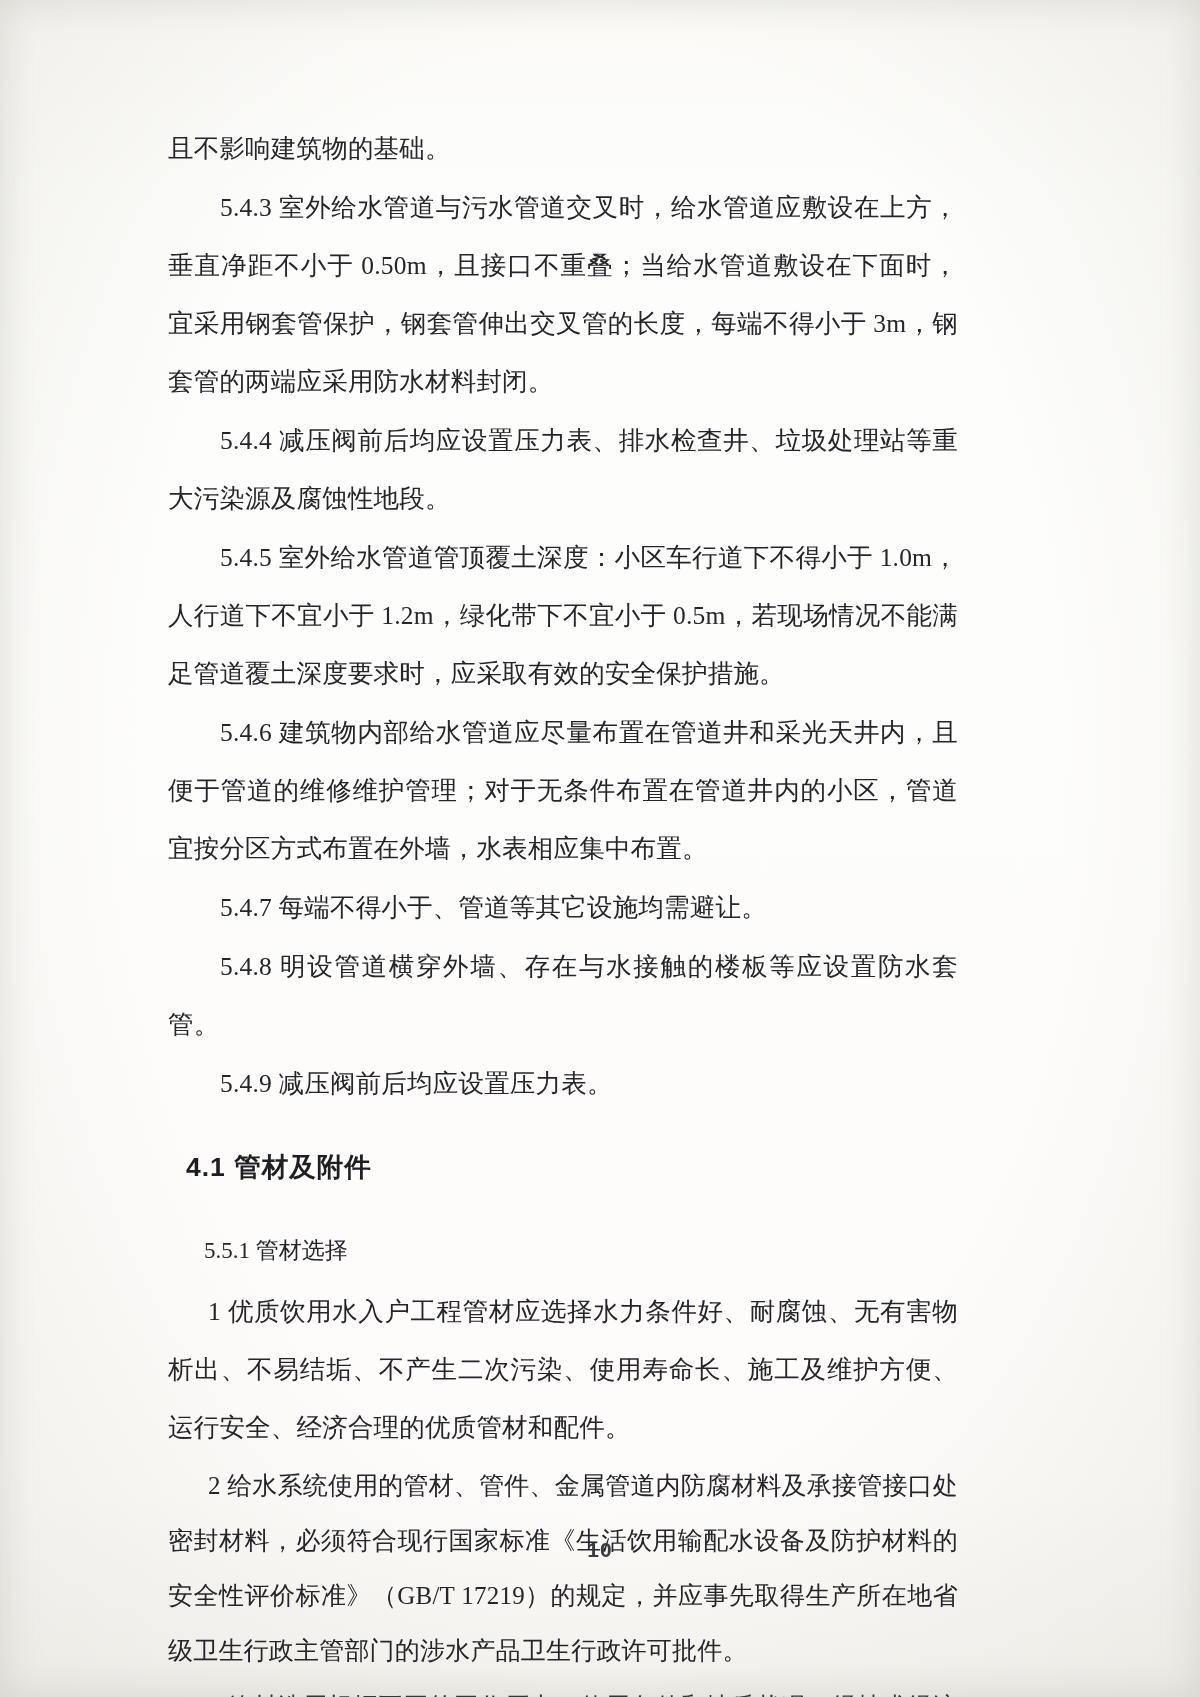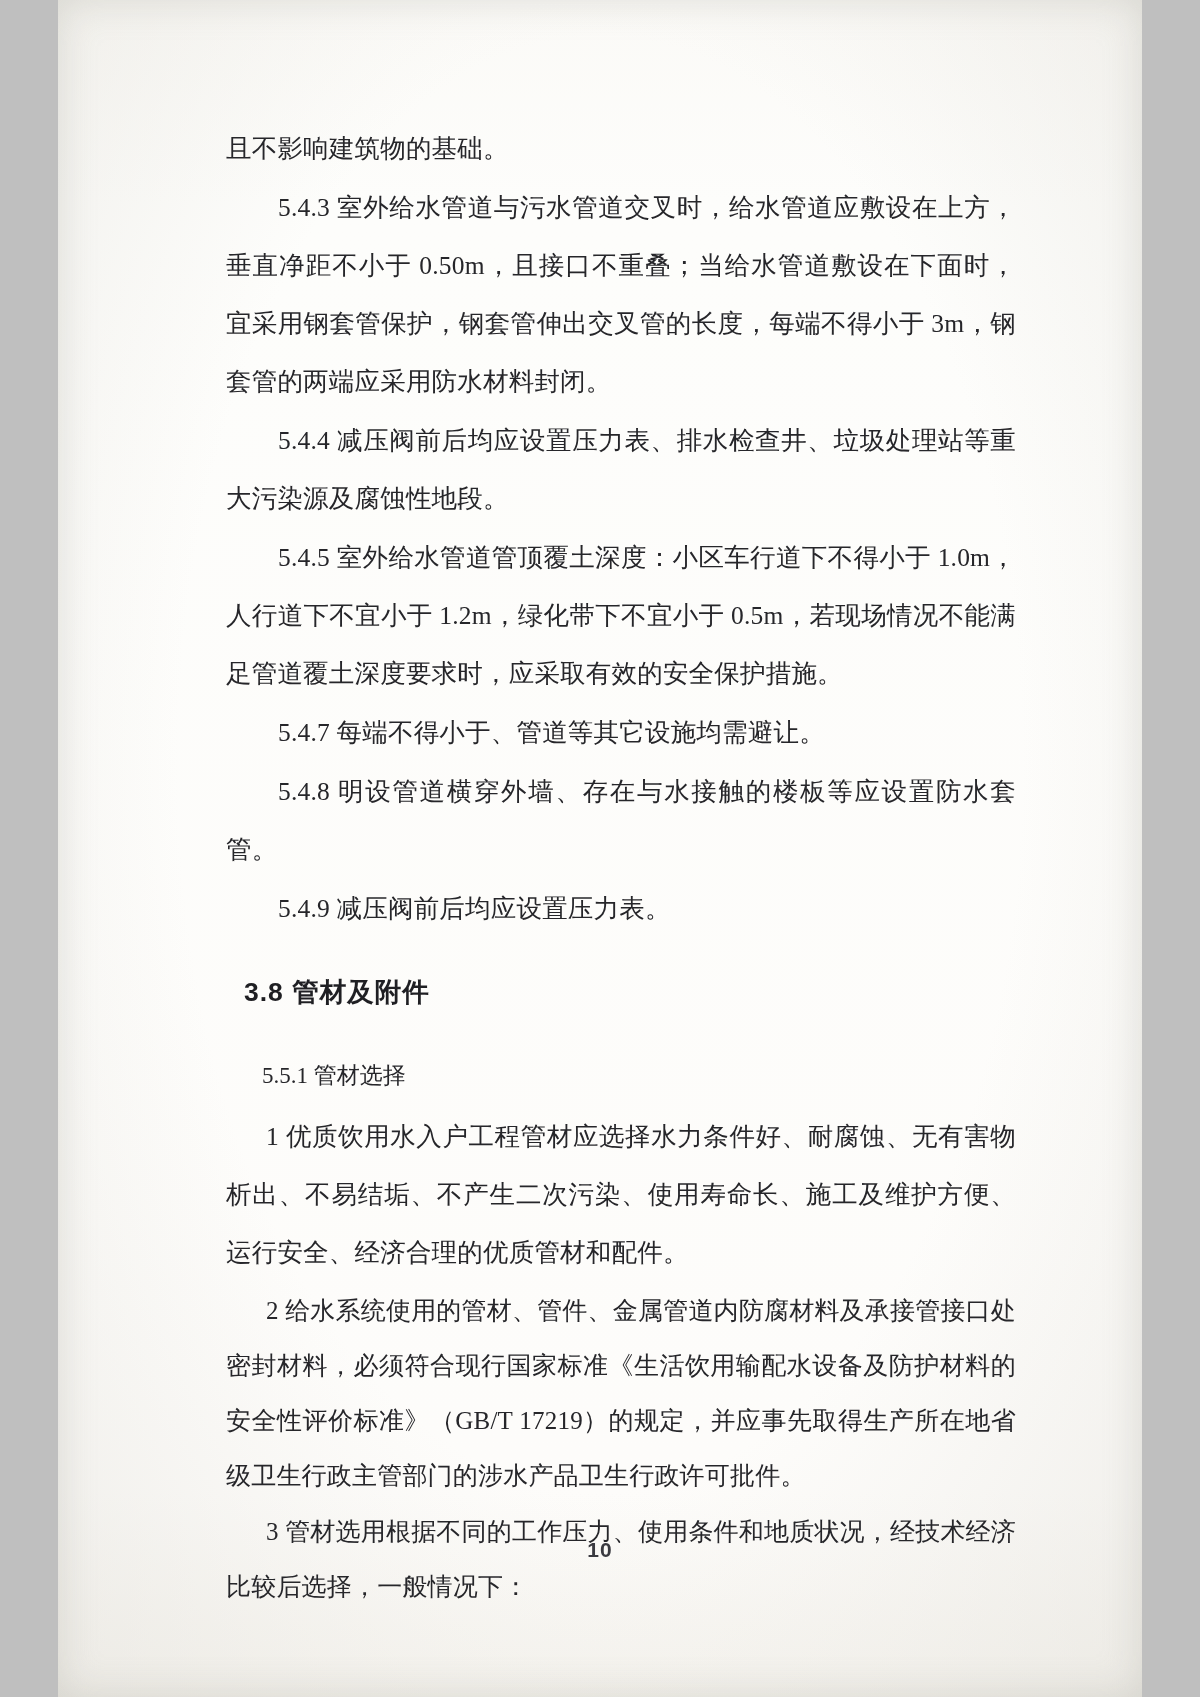"且不影响建筑物的基础。" .page { width: 1084px -> 1200px }
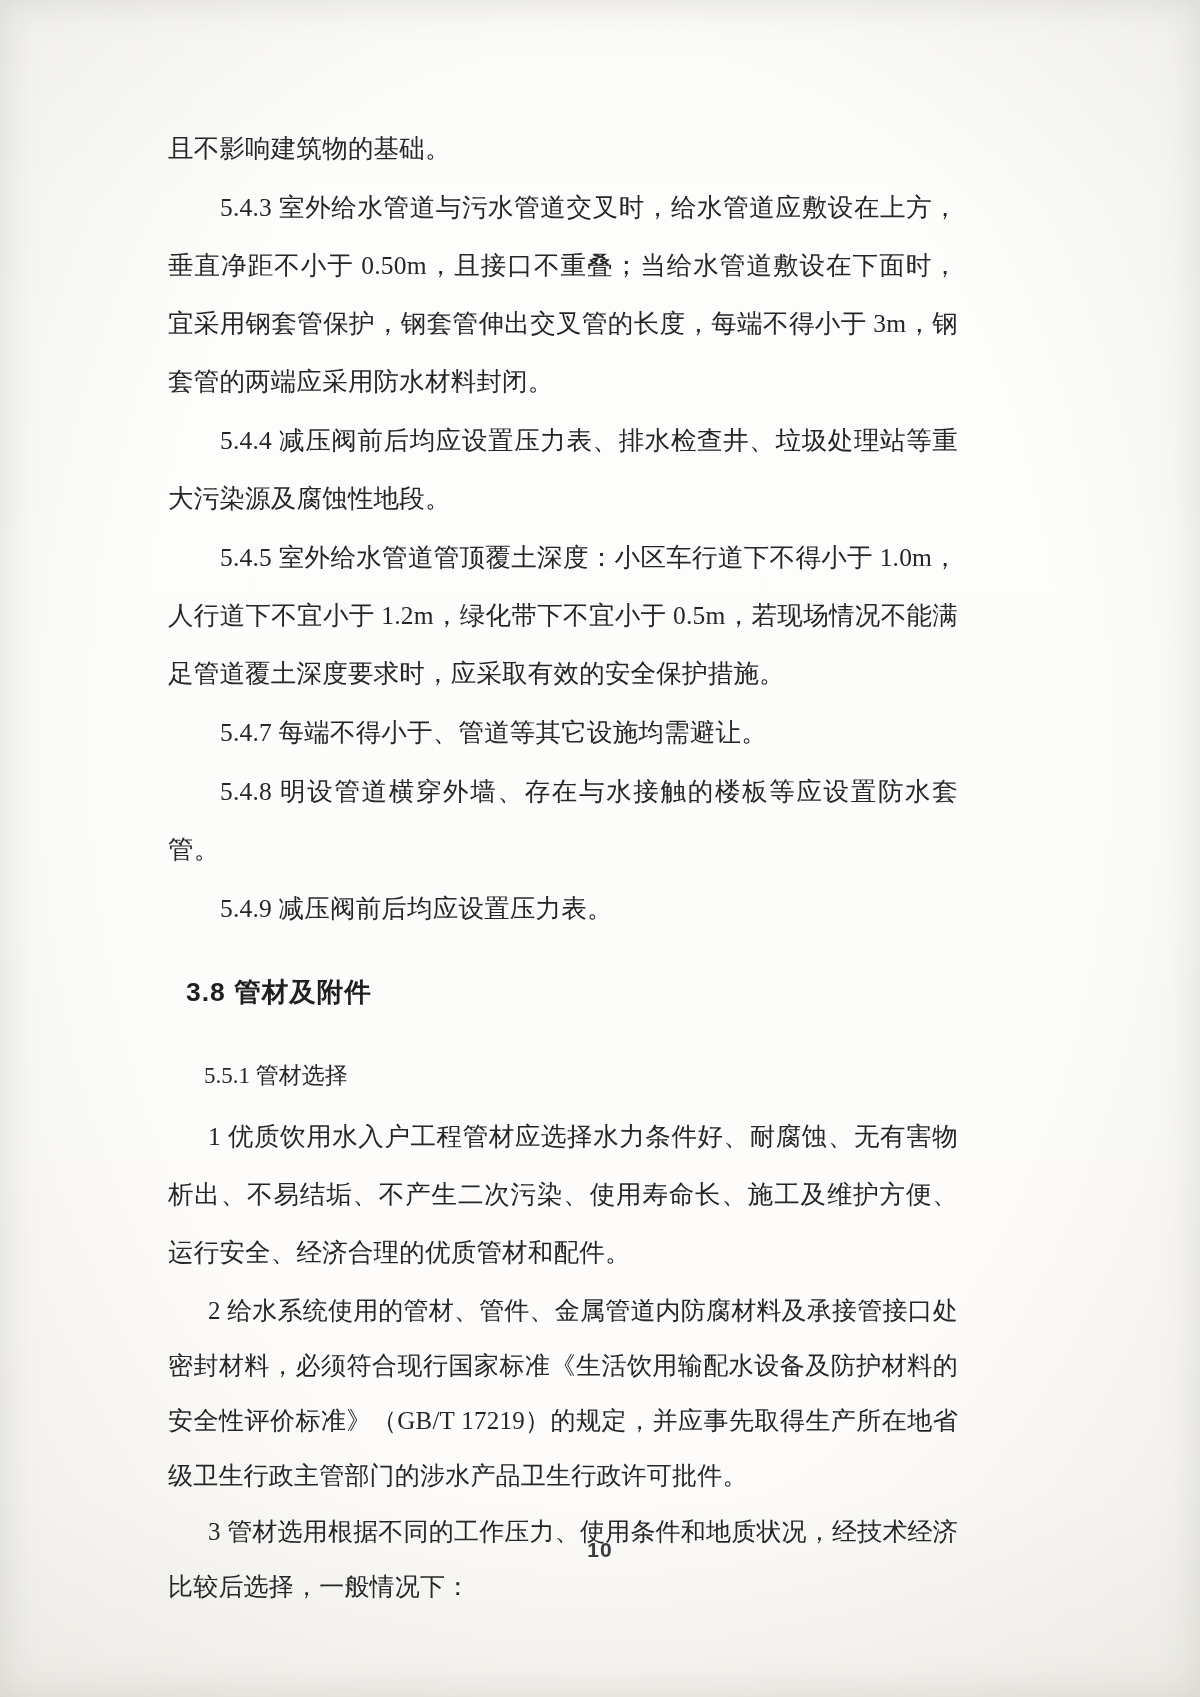"5.4.6" p.body { html: none -> <p>5.4.6 建筑物内部给水管道应尽量布置在管道井和采光天井内，且便于管道的维修维护管理；对于无条件布置在管道井内的小区，管道宜按分区方式布置在外墙，水表相应集中布置。</p> }
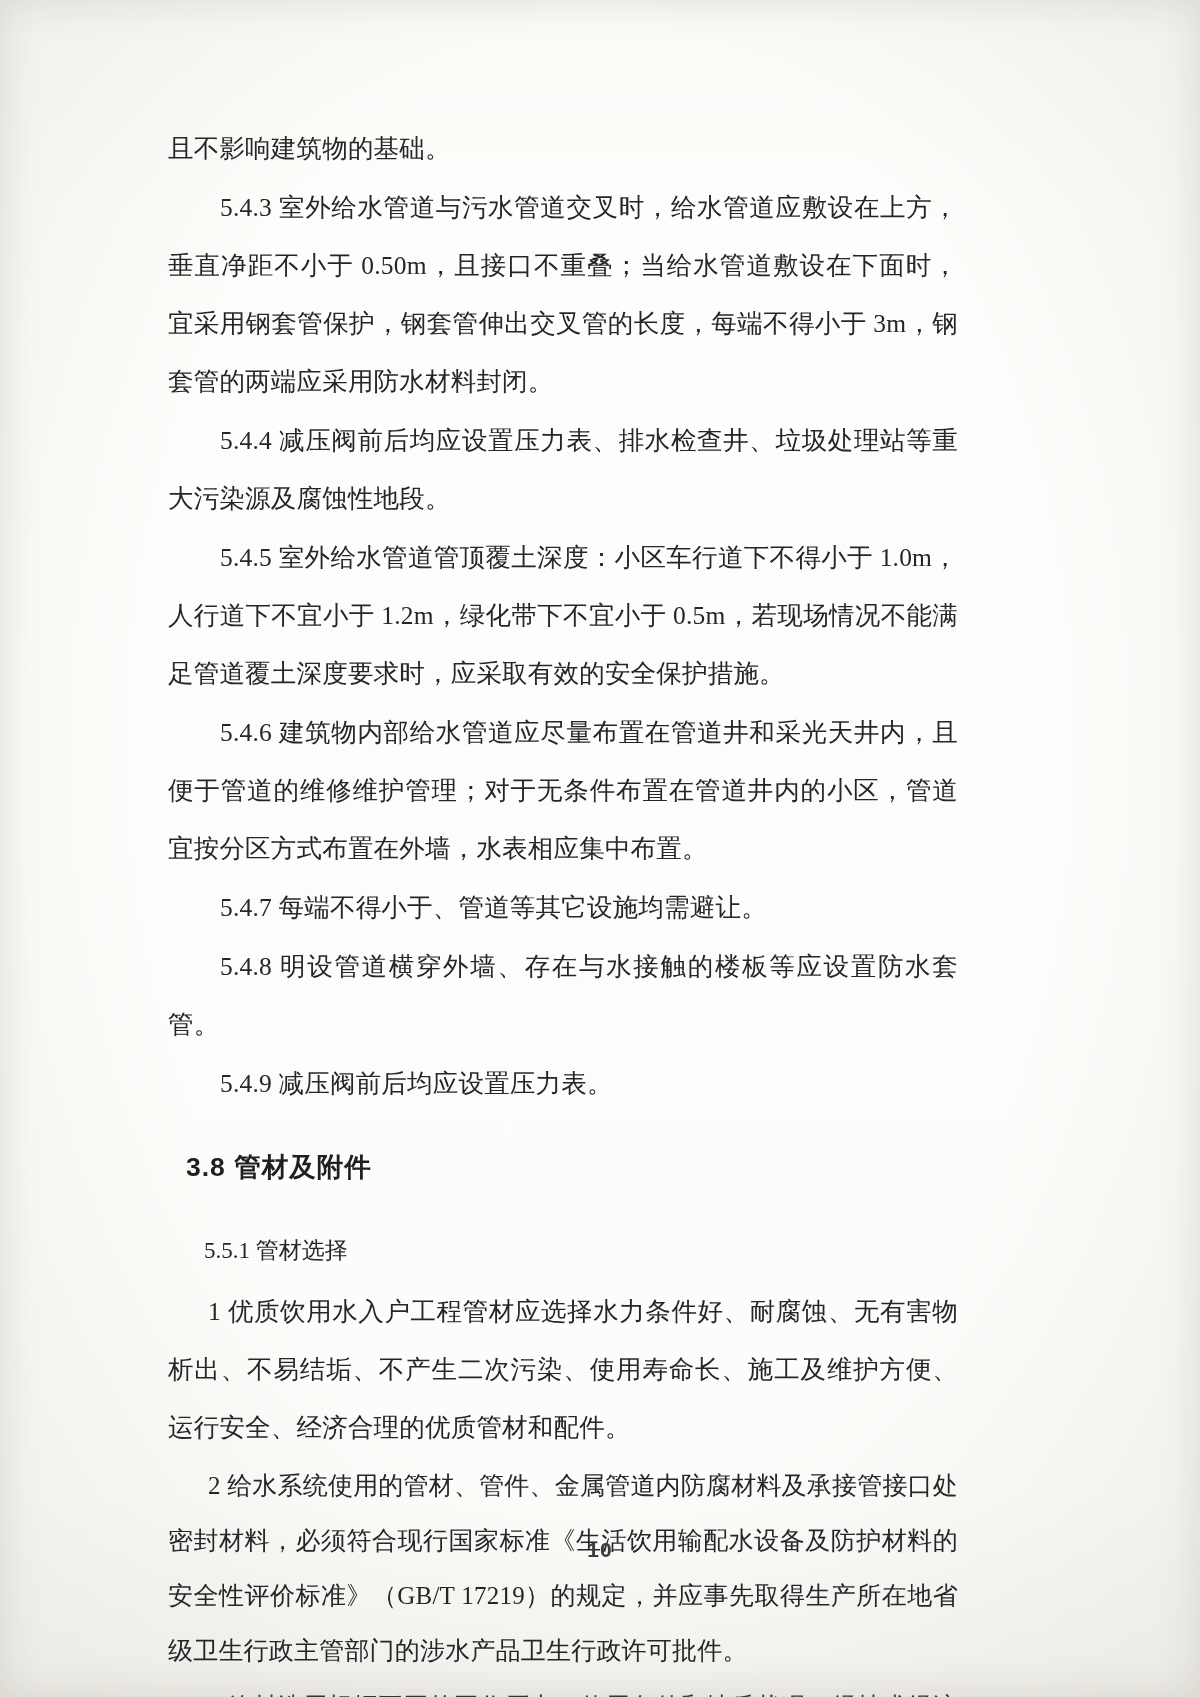"3.8 管材及附件" h2.section { text: 3.8 -> 4.1 }
